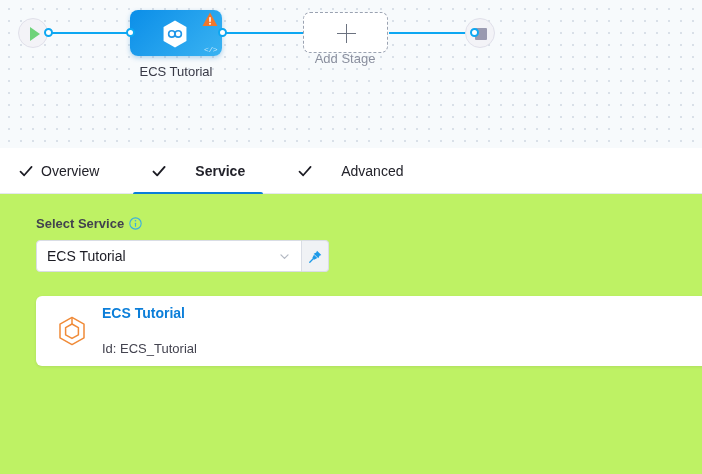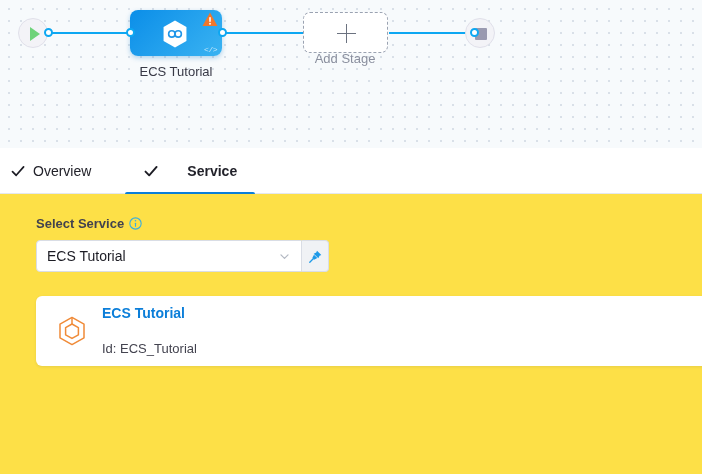"Overview" .tabbar { padding-left: 10px -> 18px }
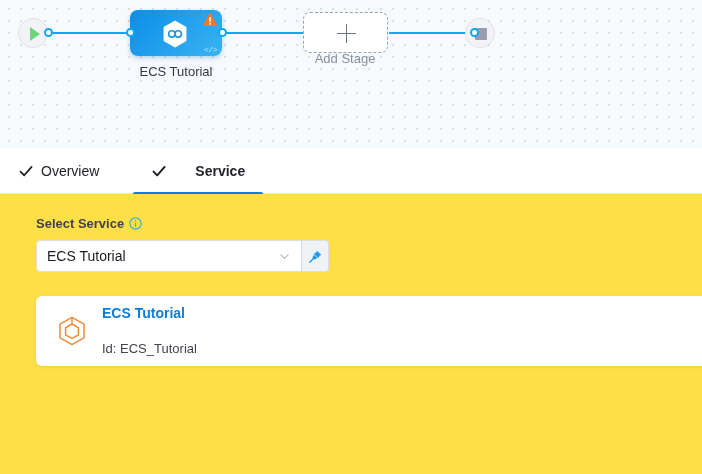"Advanced" div.tab { html: none -> <div> <svg> <path></path> </svg> <span>Advanced</span> </div> }
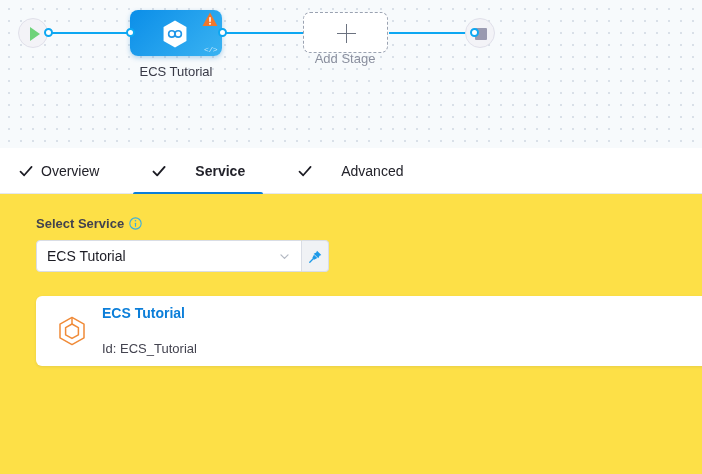"Select Service" .panel { background: #fde047 -> #bef264 }
